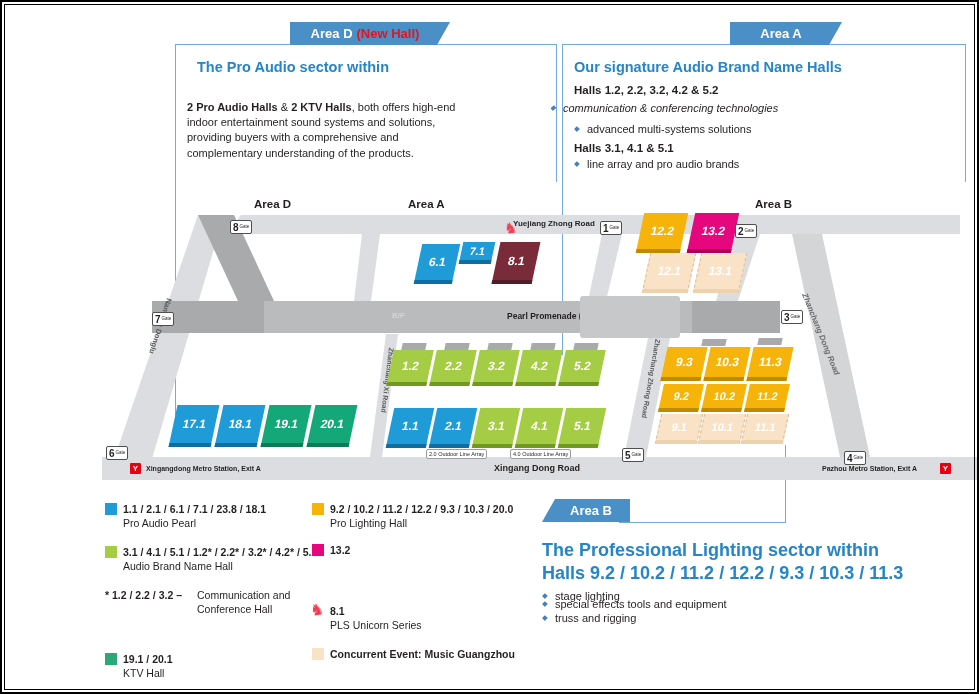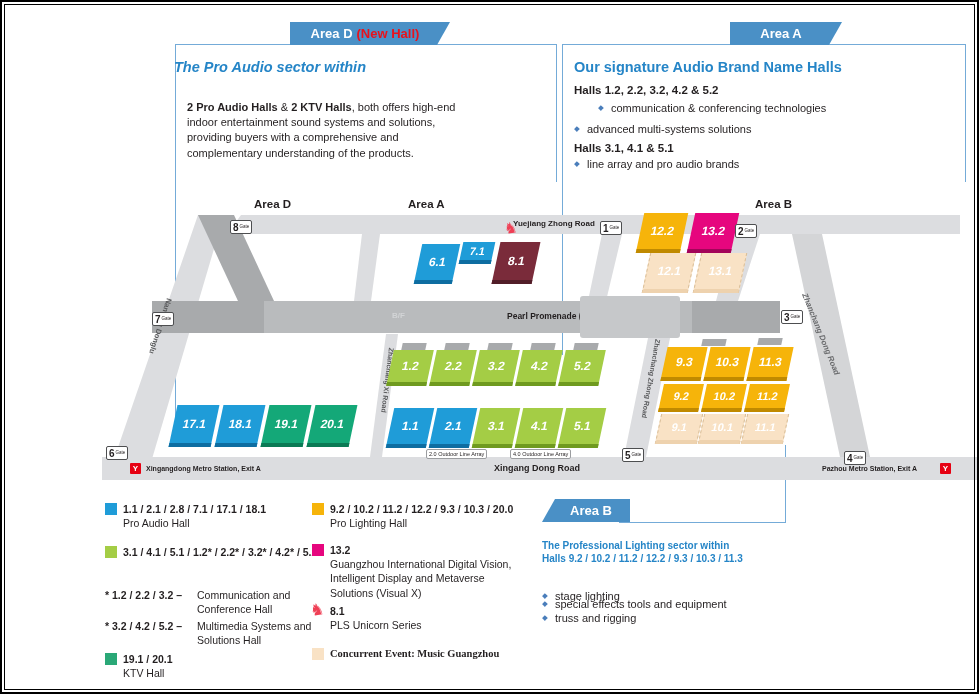"The Pro Audio sector within" div.co-title { font-style: italic -> none; left: 172px -> 195px }
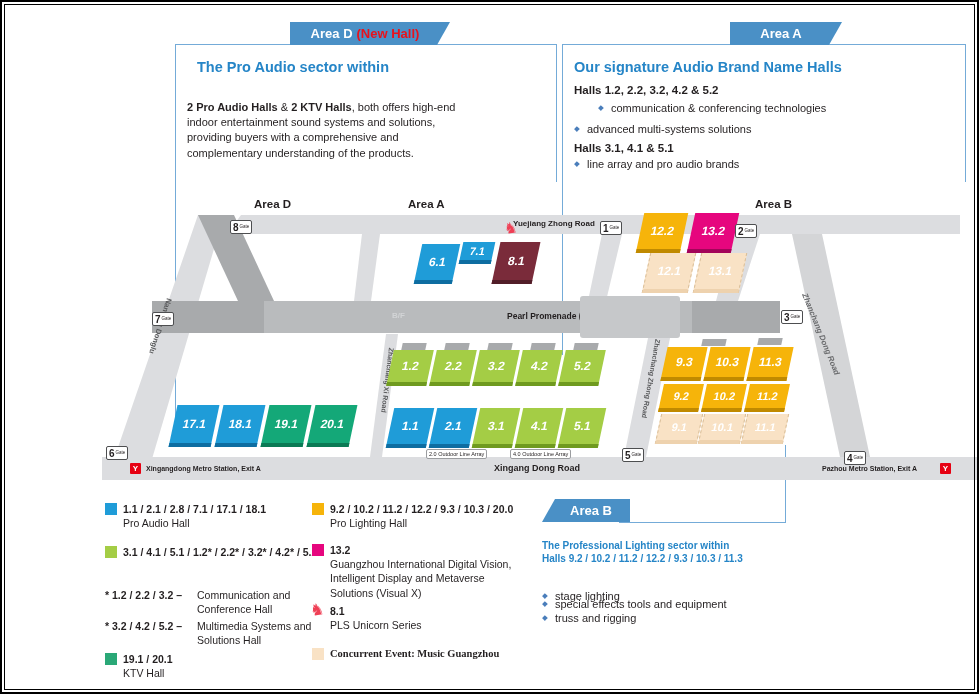"communication & conferencing" div.bullet { font-style: none -> italic; left: 596px -> 548px }
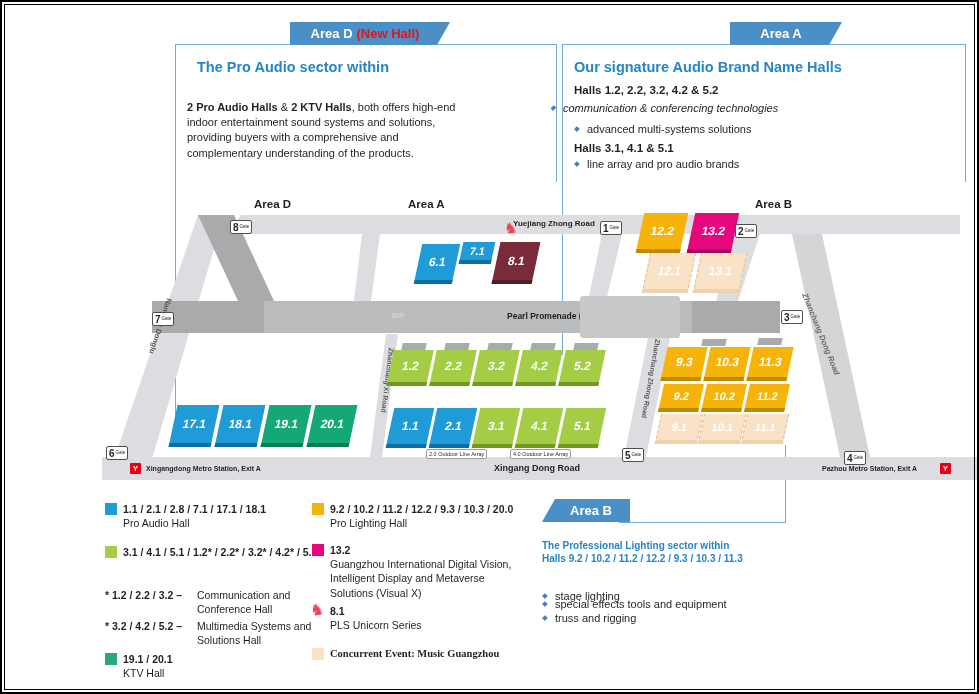"1.1 / 2.1 / 2.8" div.nums { text: 2.8 / 7.1 / 17.1 -> 6.1 / 7.1 / 23.8 }
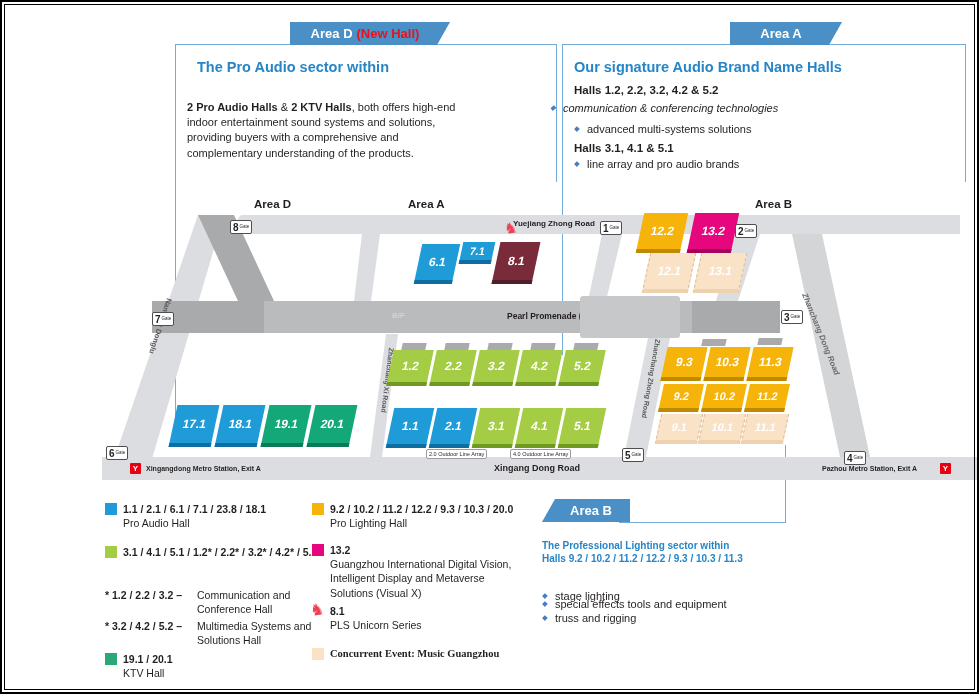"Pro Audio Hall" div.nm { text: Hall -> Pearl }
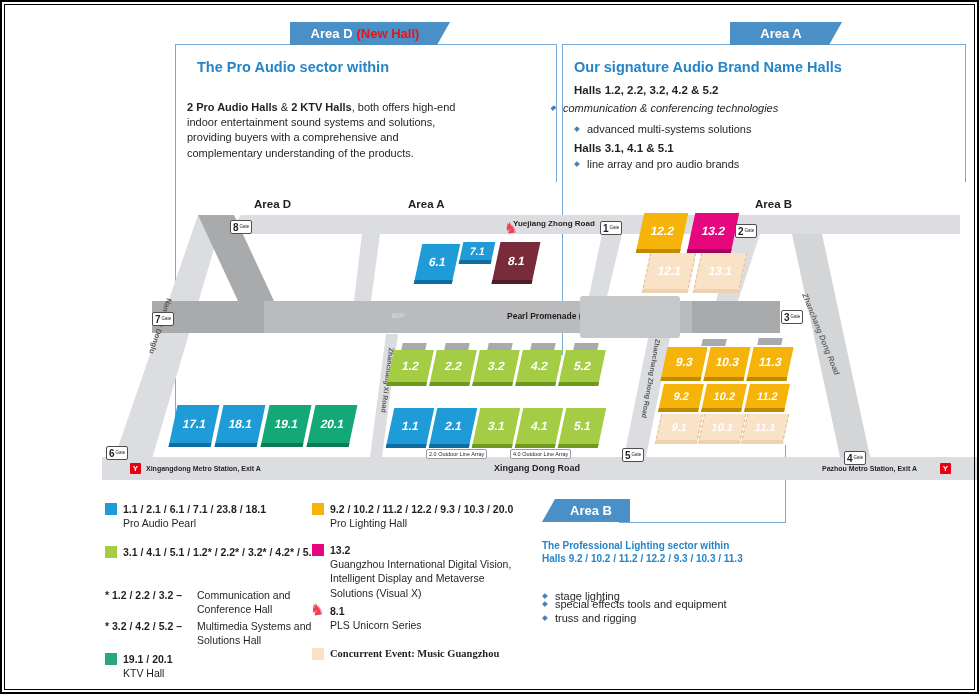"The Professional Lighting sector within" div.co-title { font-size: 10px -> 18px }
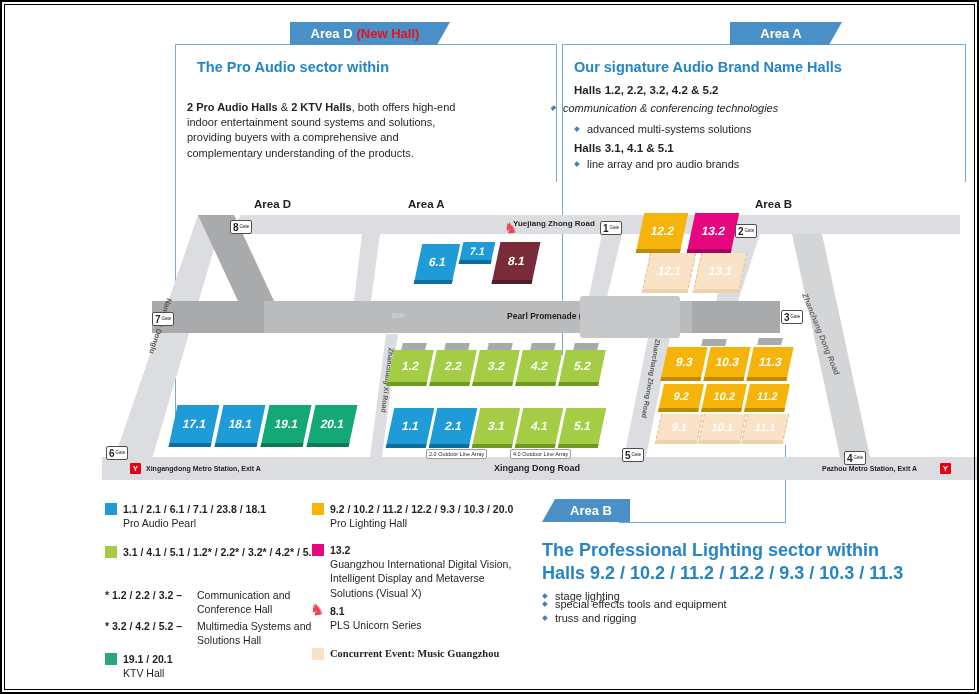"Audio Brand Name Hall" div.nm { html: none -> <div>Audio Brand Name Hall</div> }
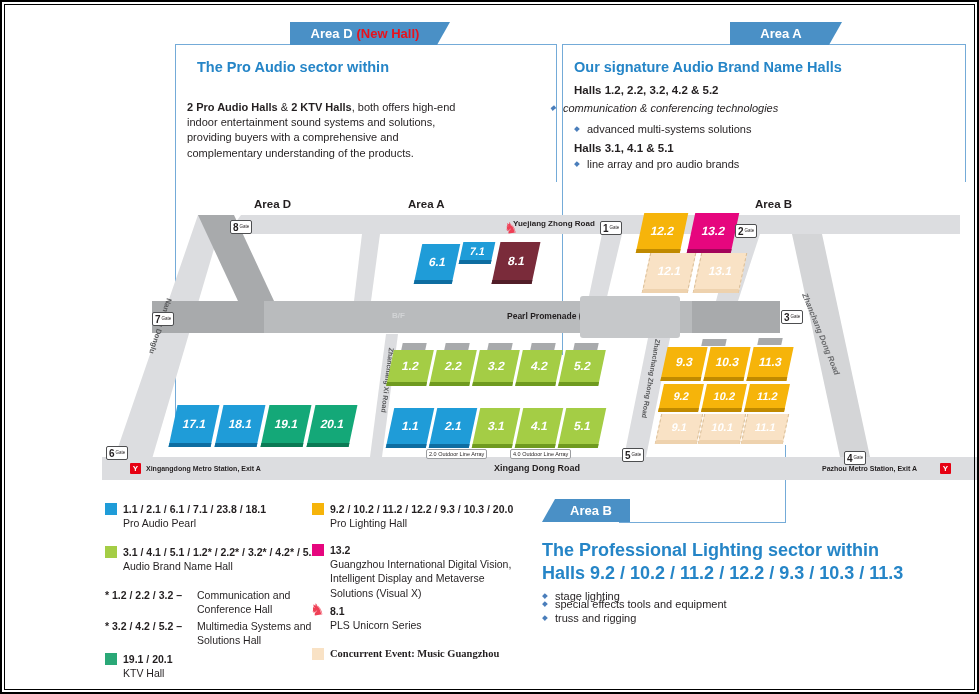"Guangzhou International Digital Vision," div.nm { html: <div>Guangzhou International Digital Vision, Intelligent Display and Metaverse Solutions (Visual X)</div> -> none }
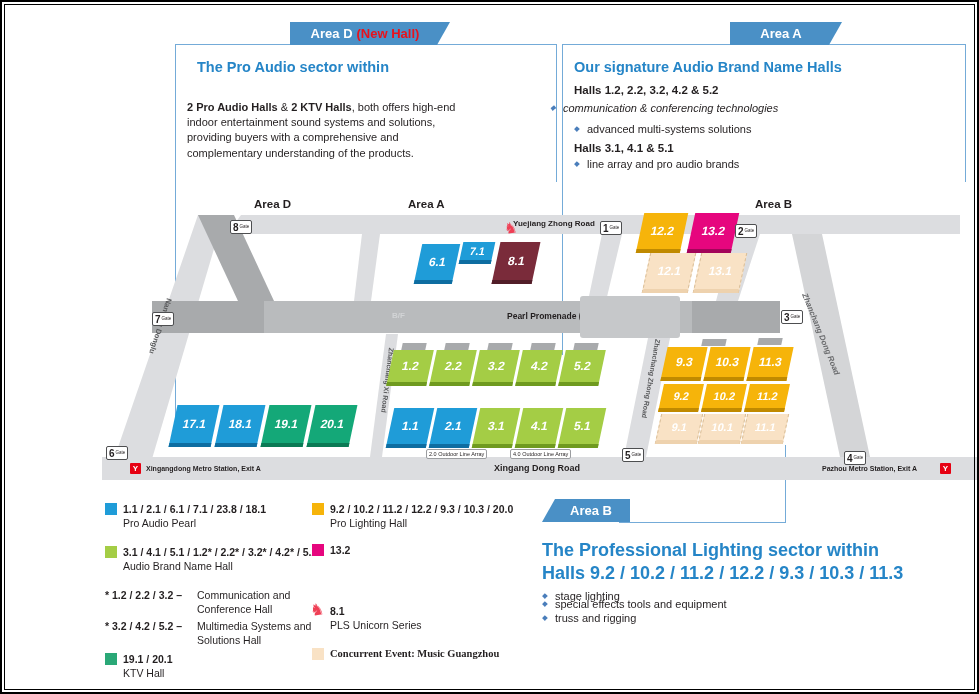"* 3.2 / 4.2 /" div.note { html: <div> <div>* 3.2 / 4.2 / 5.2 –</div> <div> <div>Multimedia Systems and</div> <div>Solutions Hall</div> </div> </div> -> none }
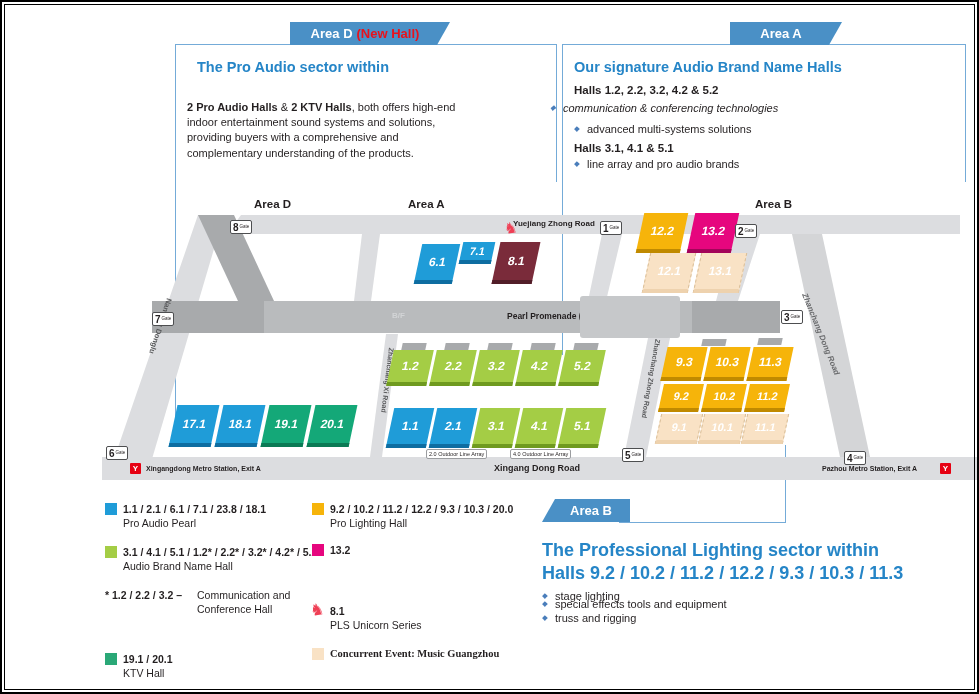"Concurrent Event: Music Guangzhou" div { font-family: Liberation Serif, serif -> none }
